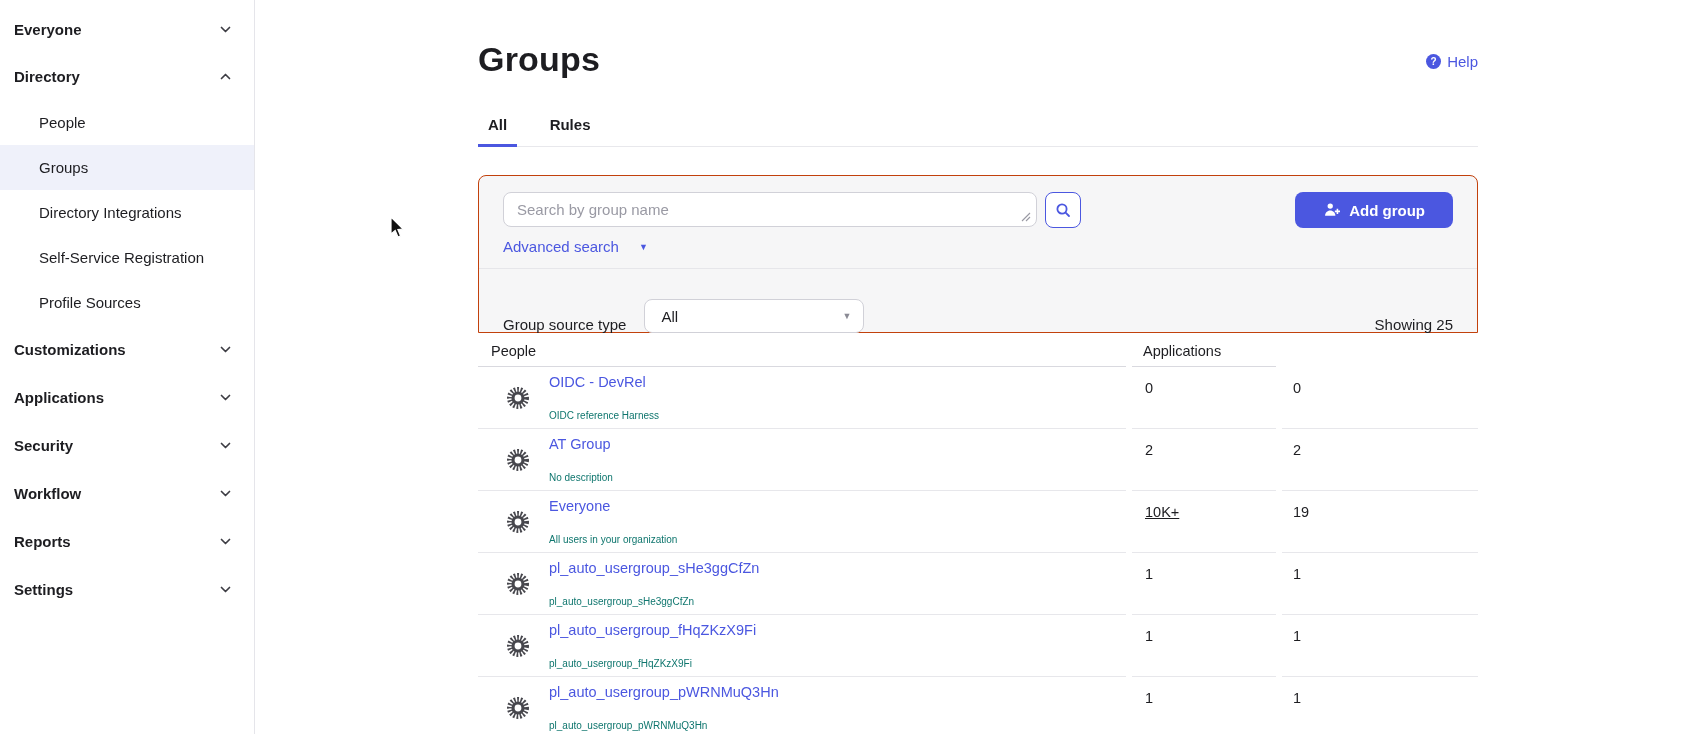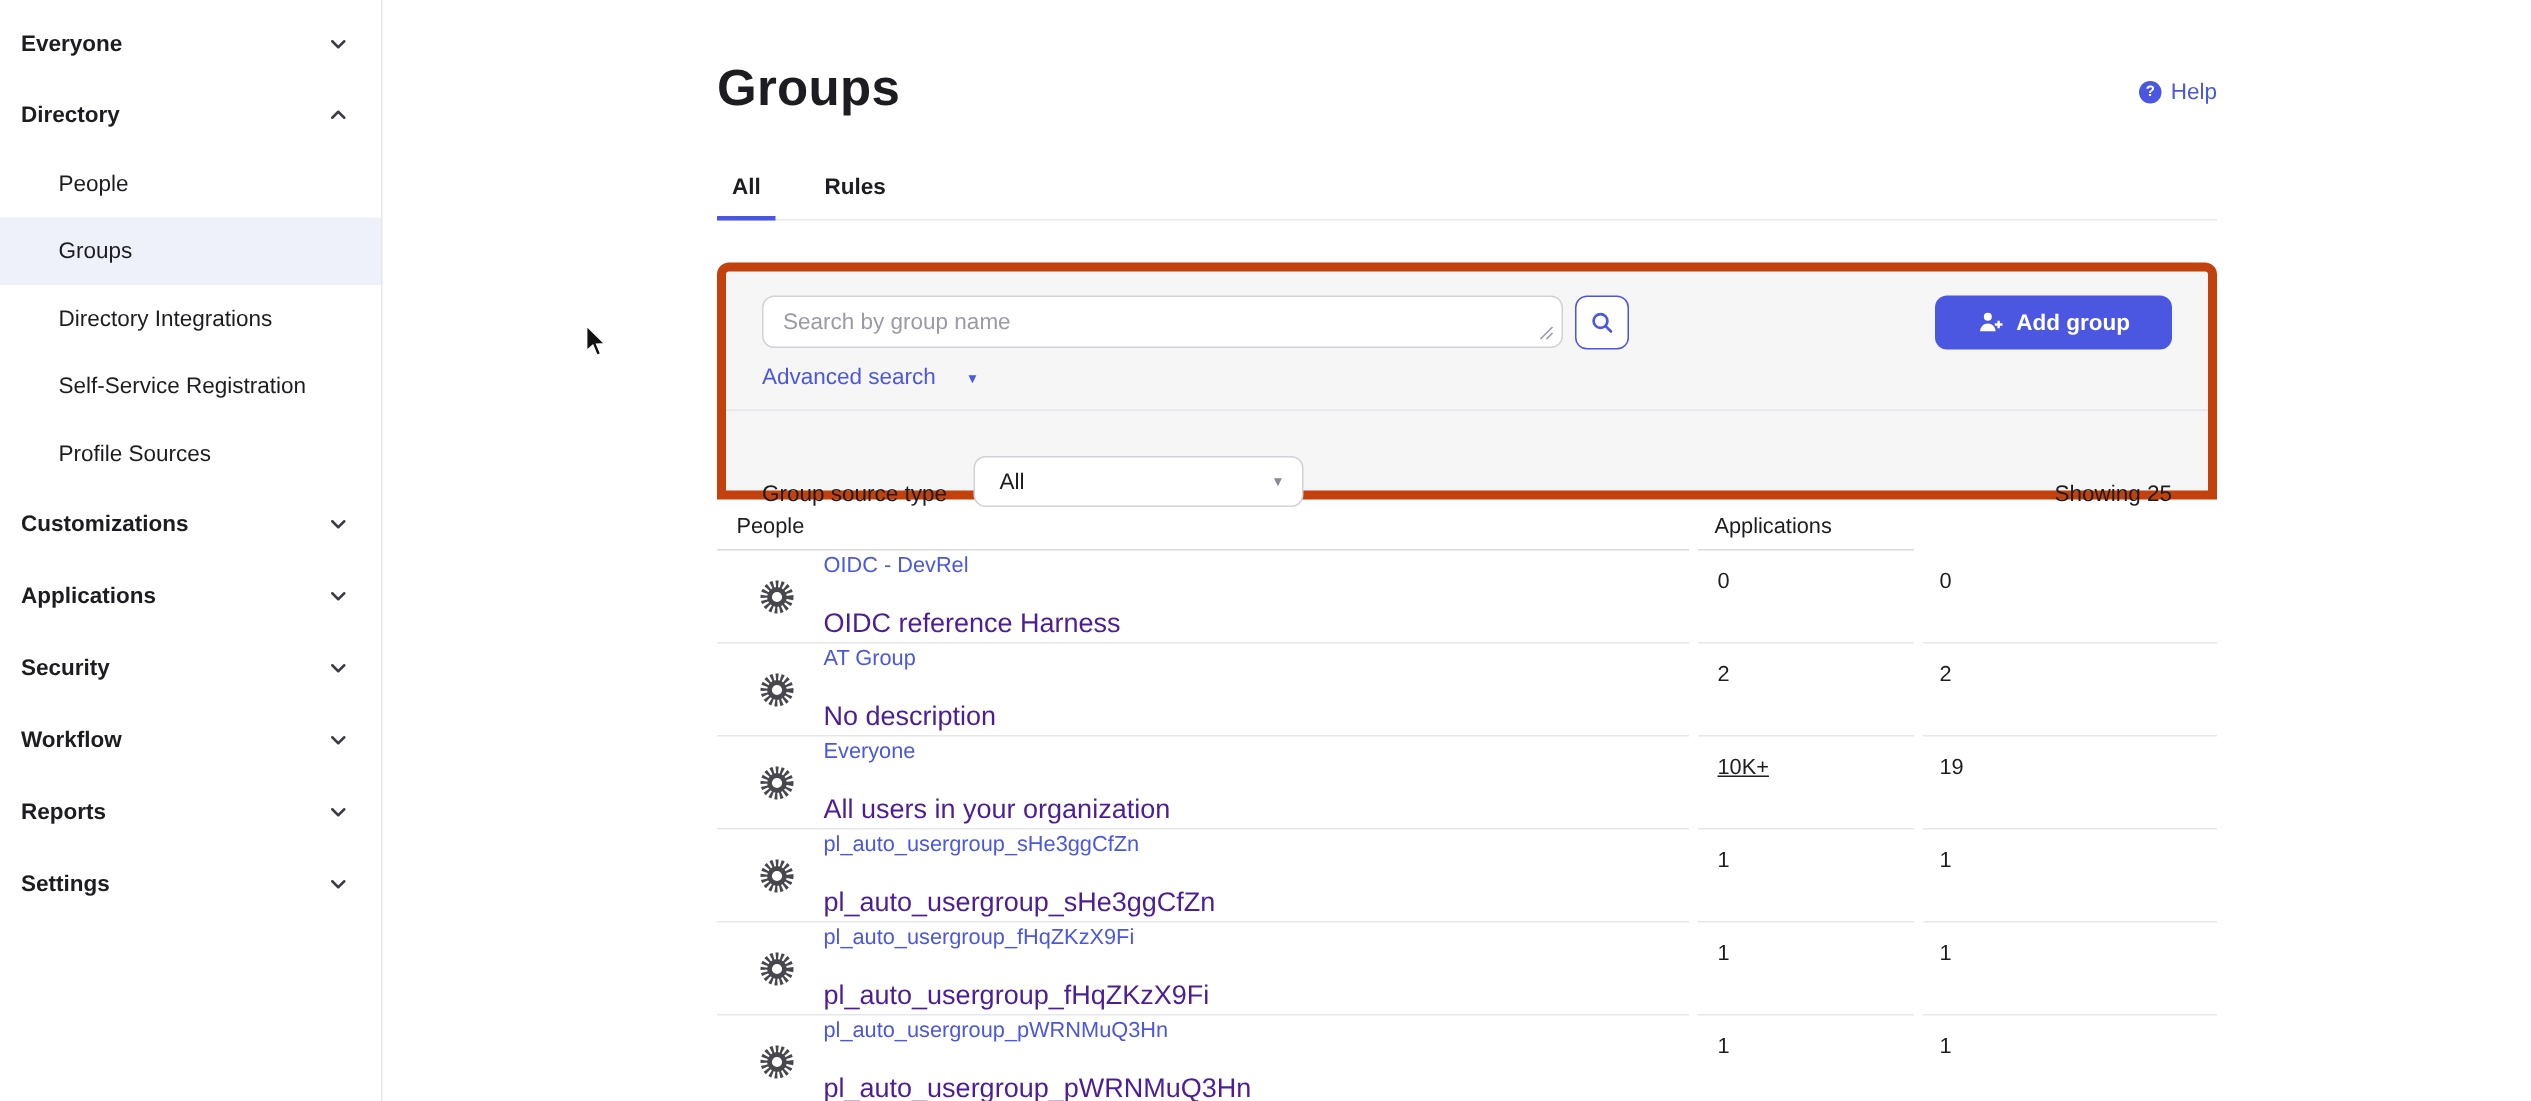"Search by group name" .filter-card { border: 6px solid #c2410c -> 1px solid #c2410c }
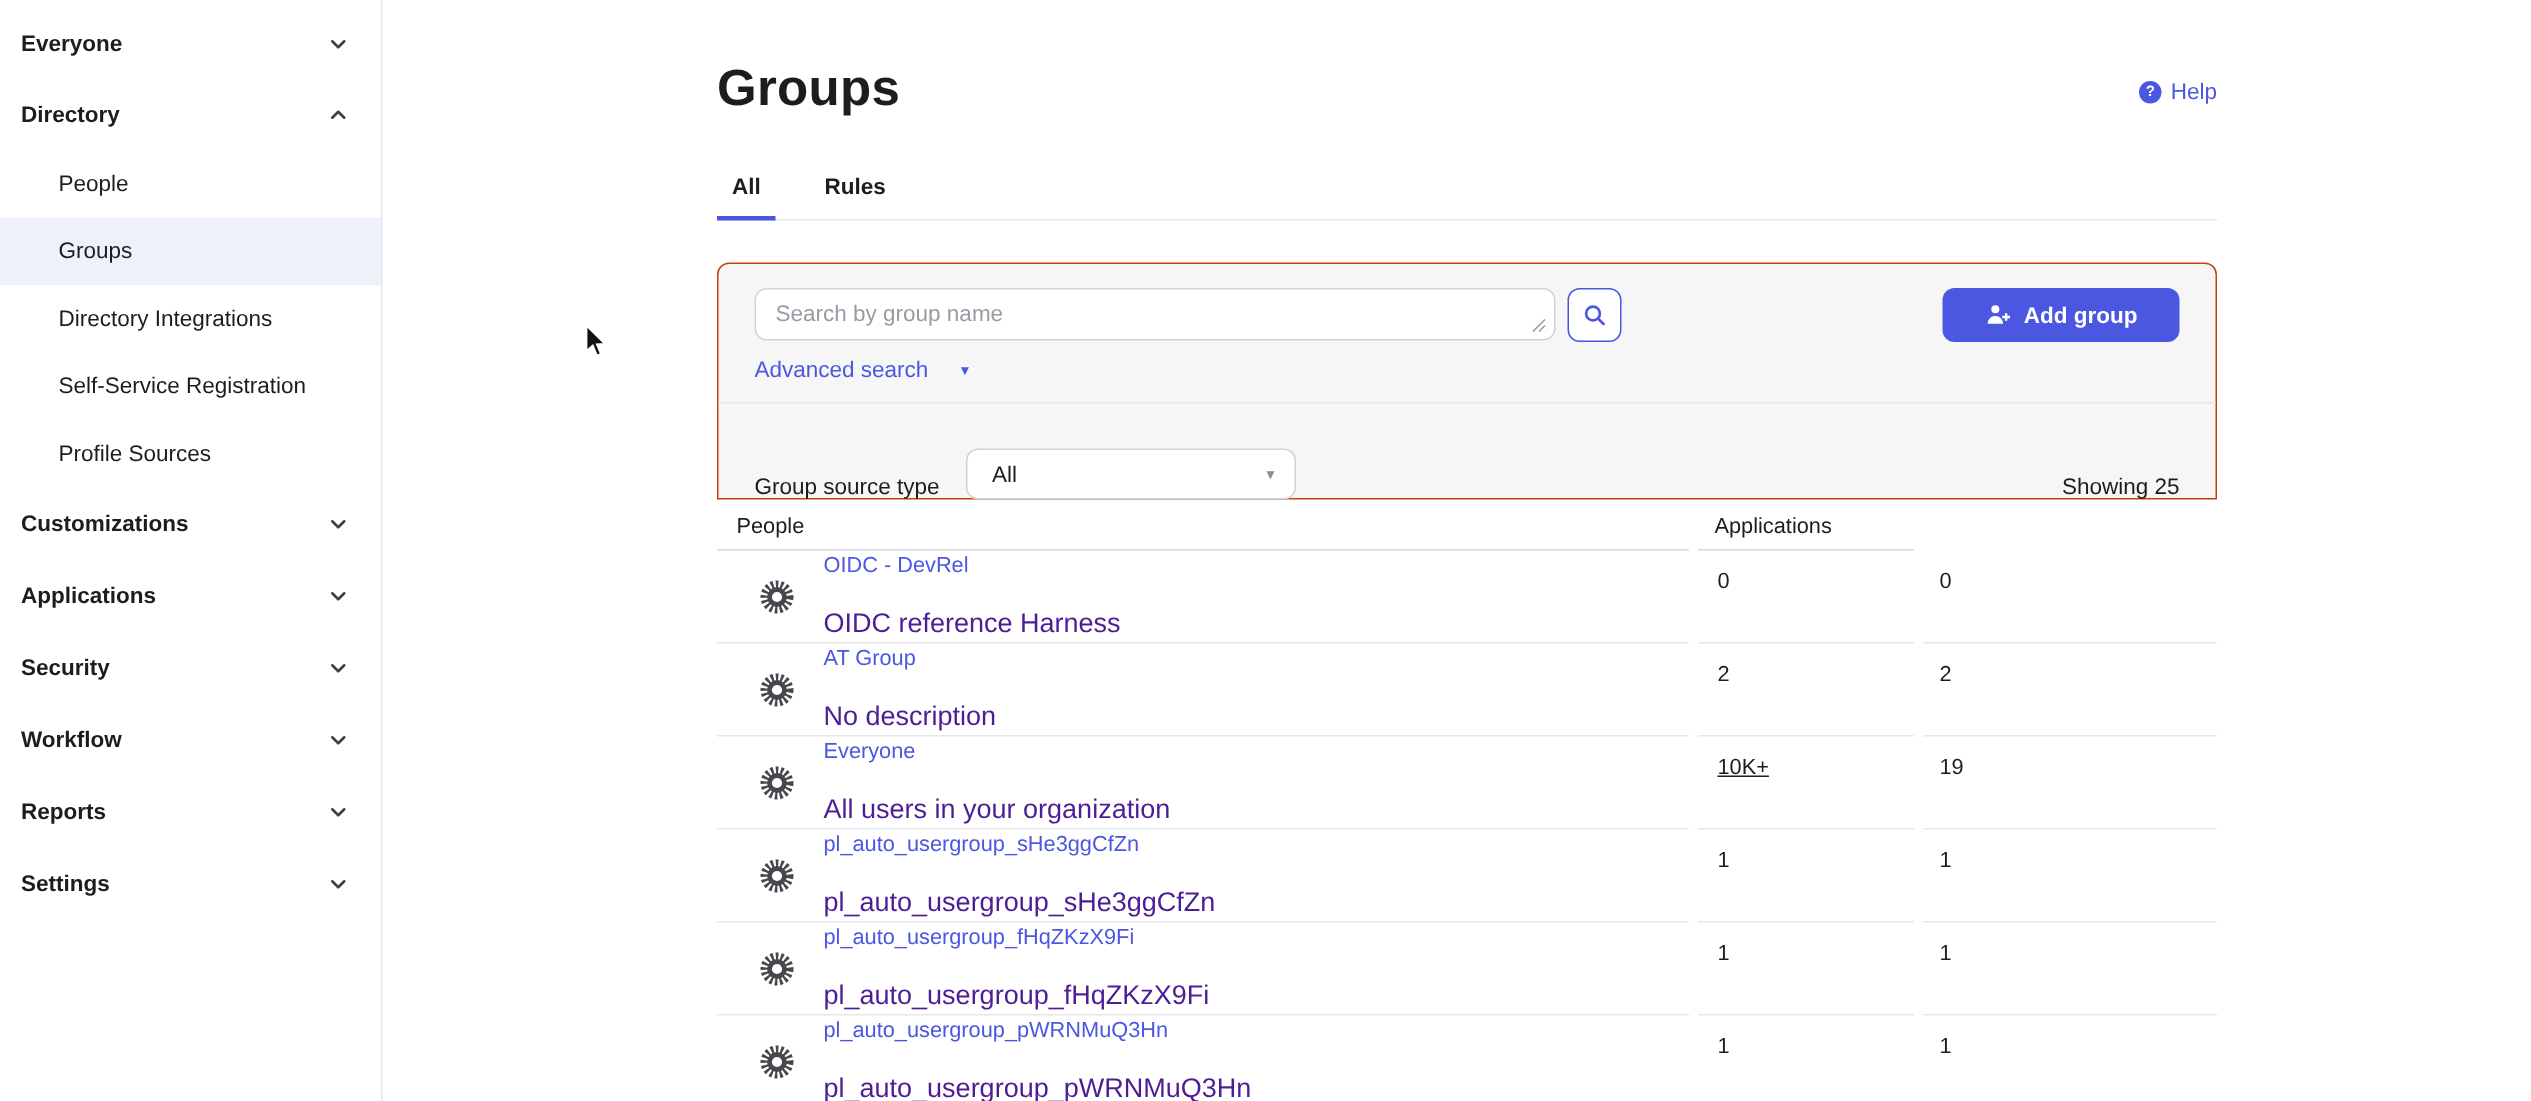"OIDC reference Harness" .nm span { color: #4c1d95 -> #0f766e; font-size: 18px -> 10px }
